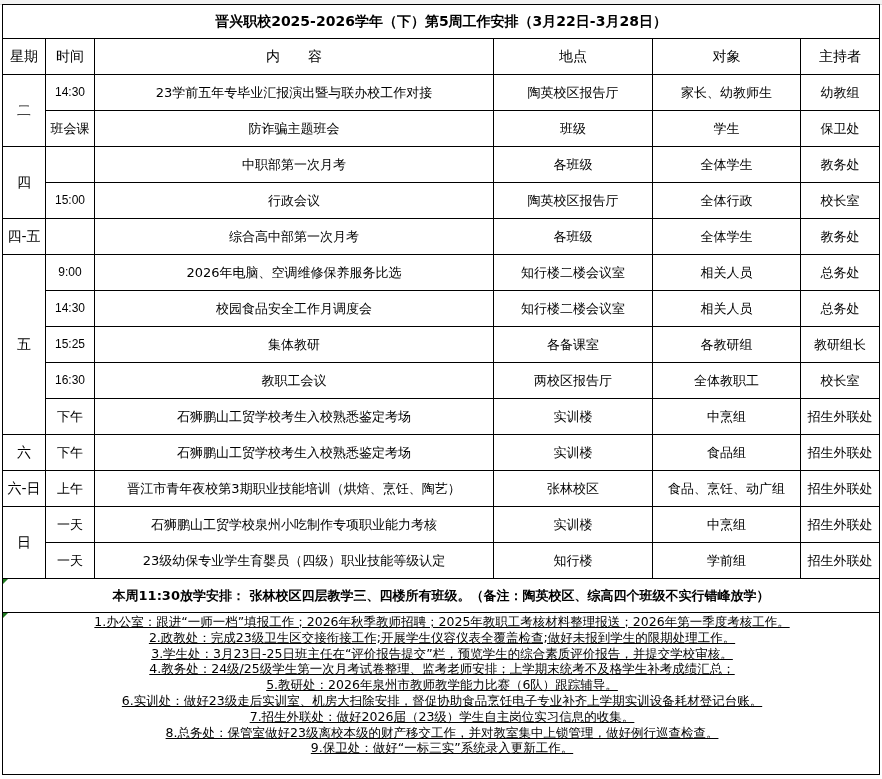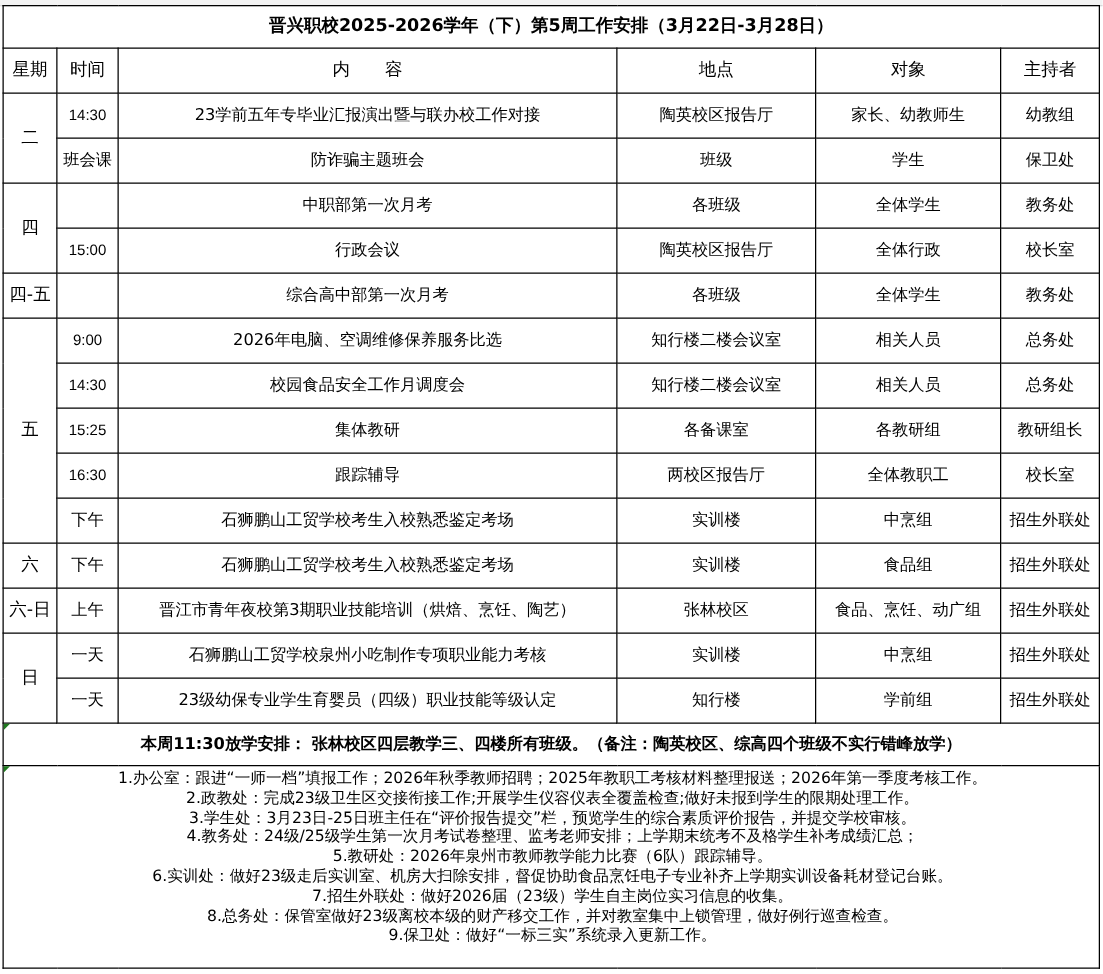"跟踪辅导" td { text: 跟踪辅导 -> 教职工会议 }
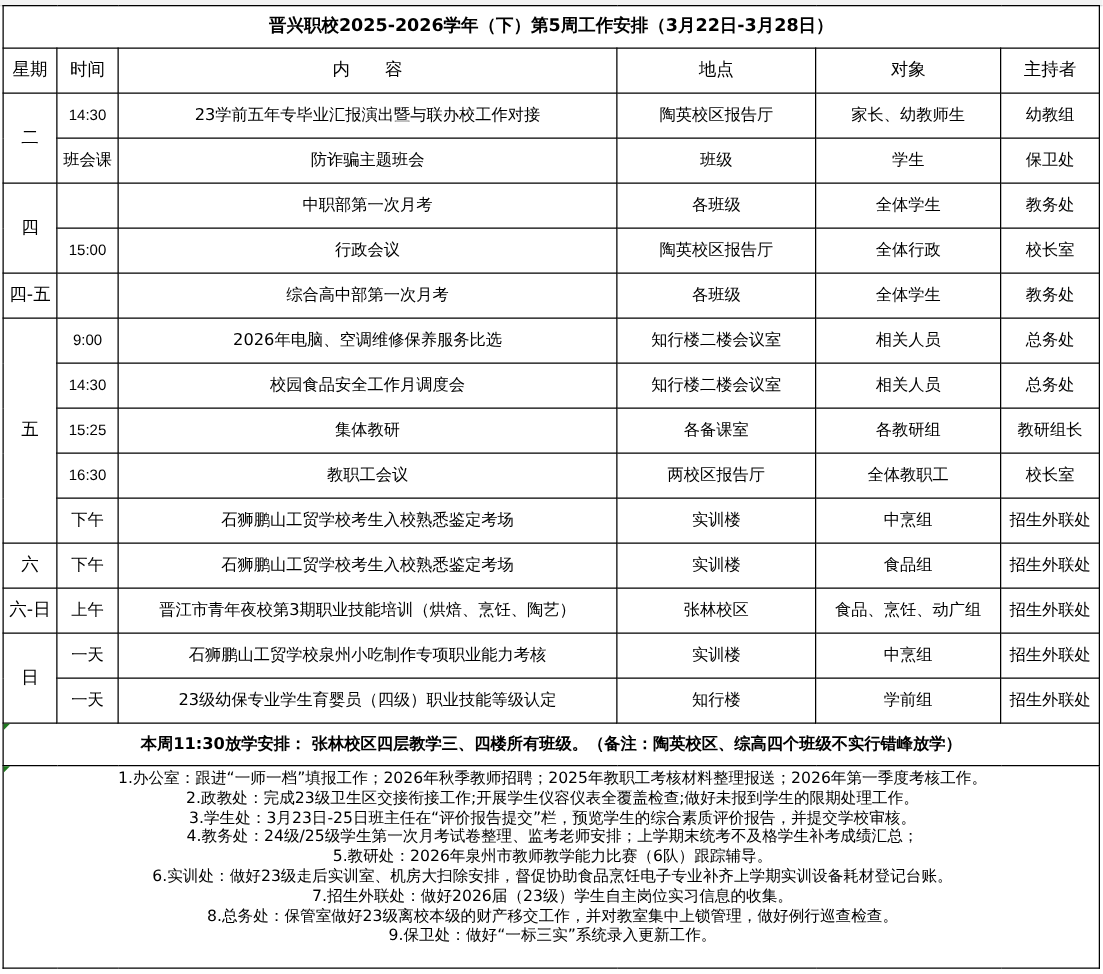"1.办公室：跟进“一师一档”填报工作；2026年秋季教师招聘；2025年教职工考" .notes { text-decoration: none -> underline }
